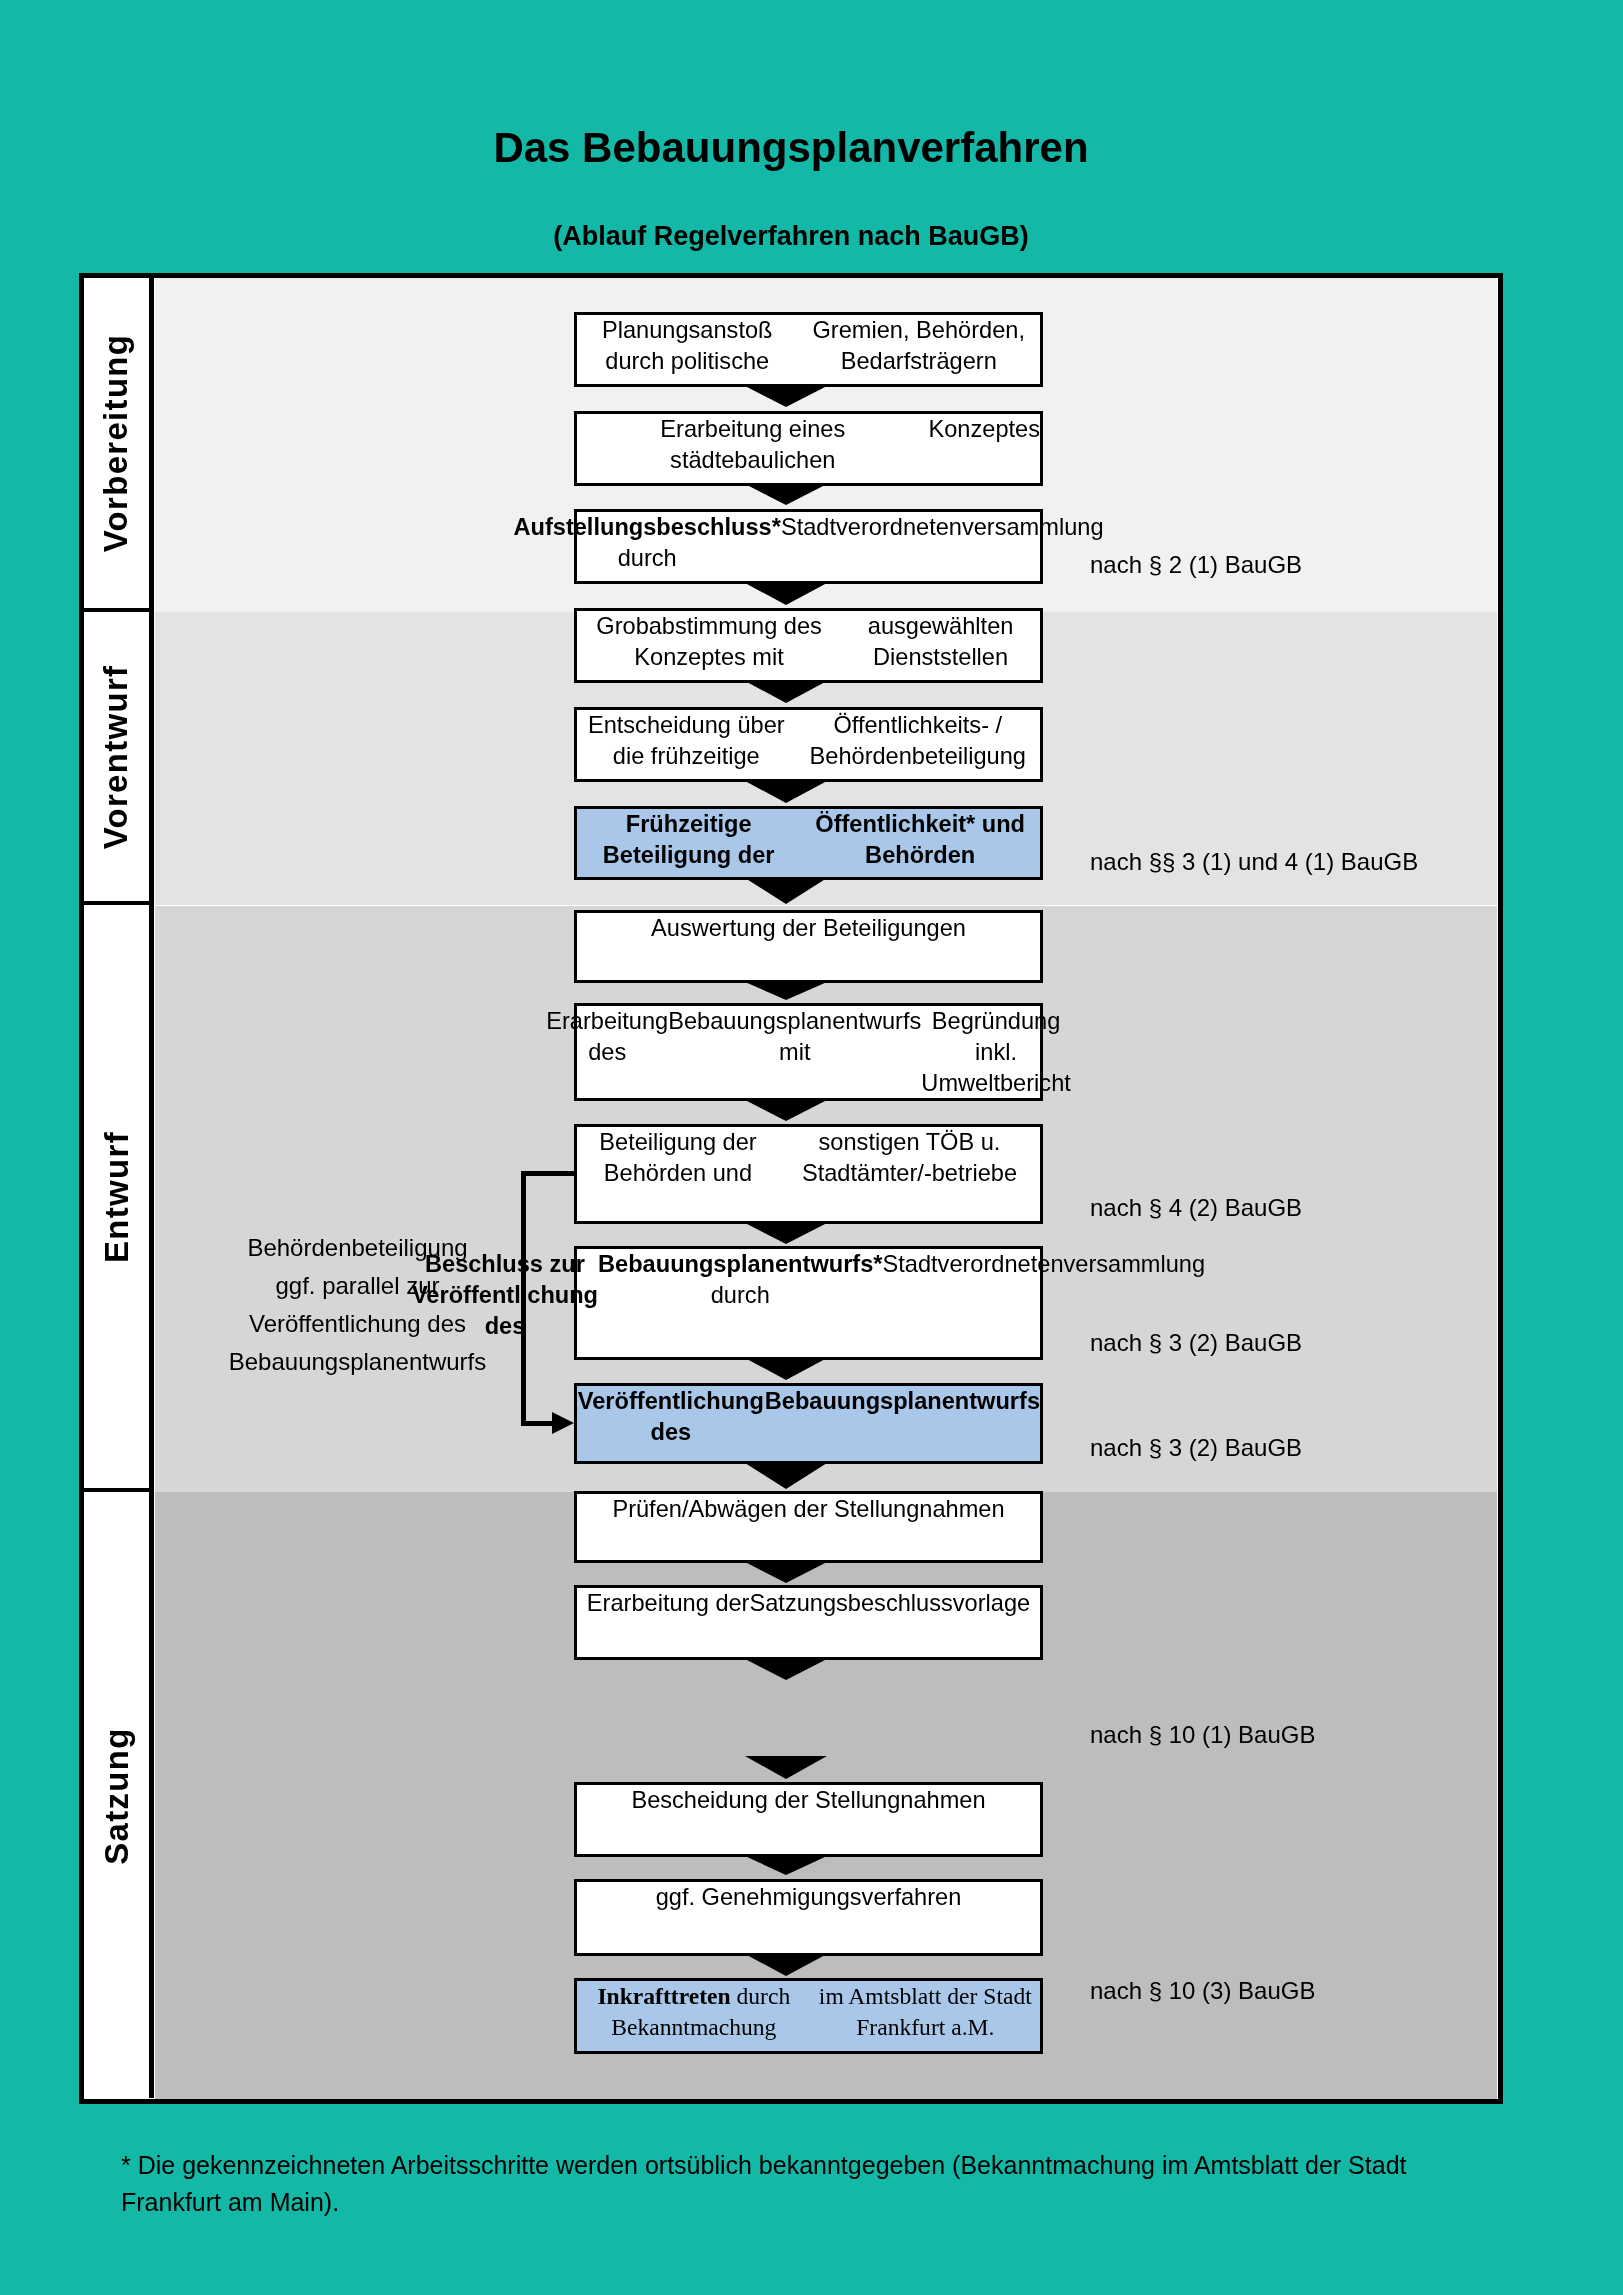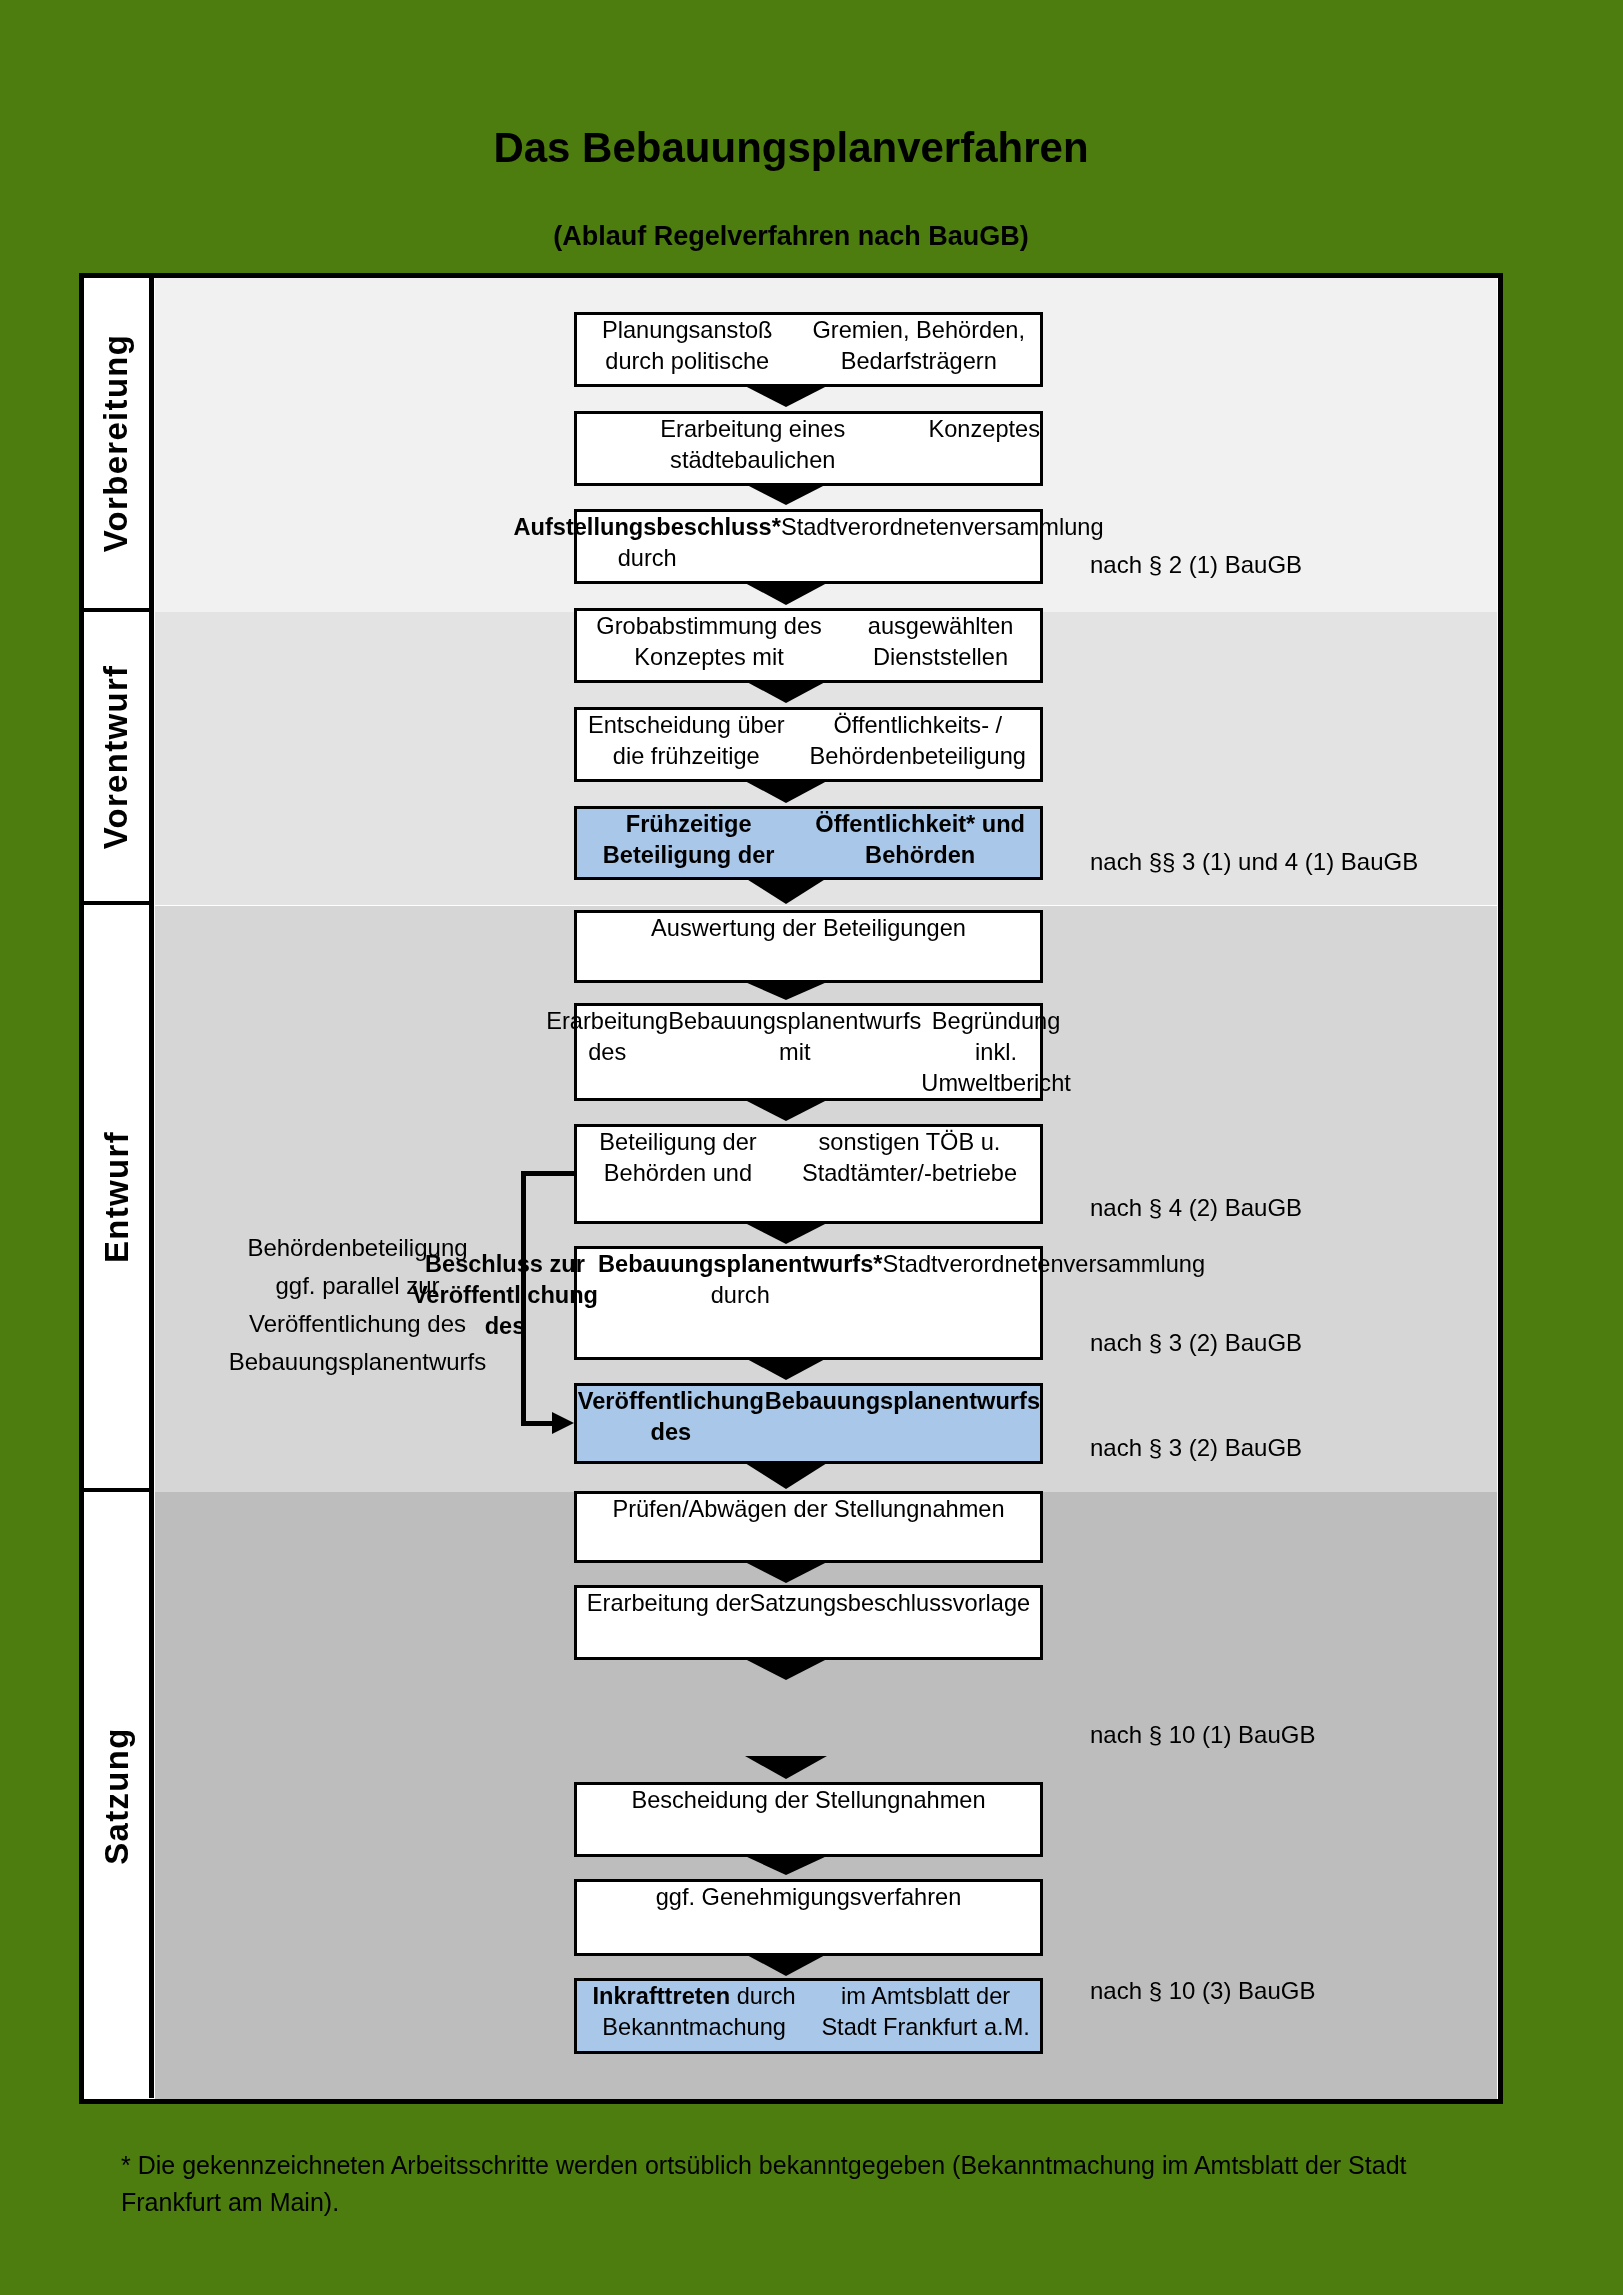"Das Bebauungsplanverfahren" .page { background: #4d7c0f -> #14b8a6 }
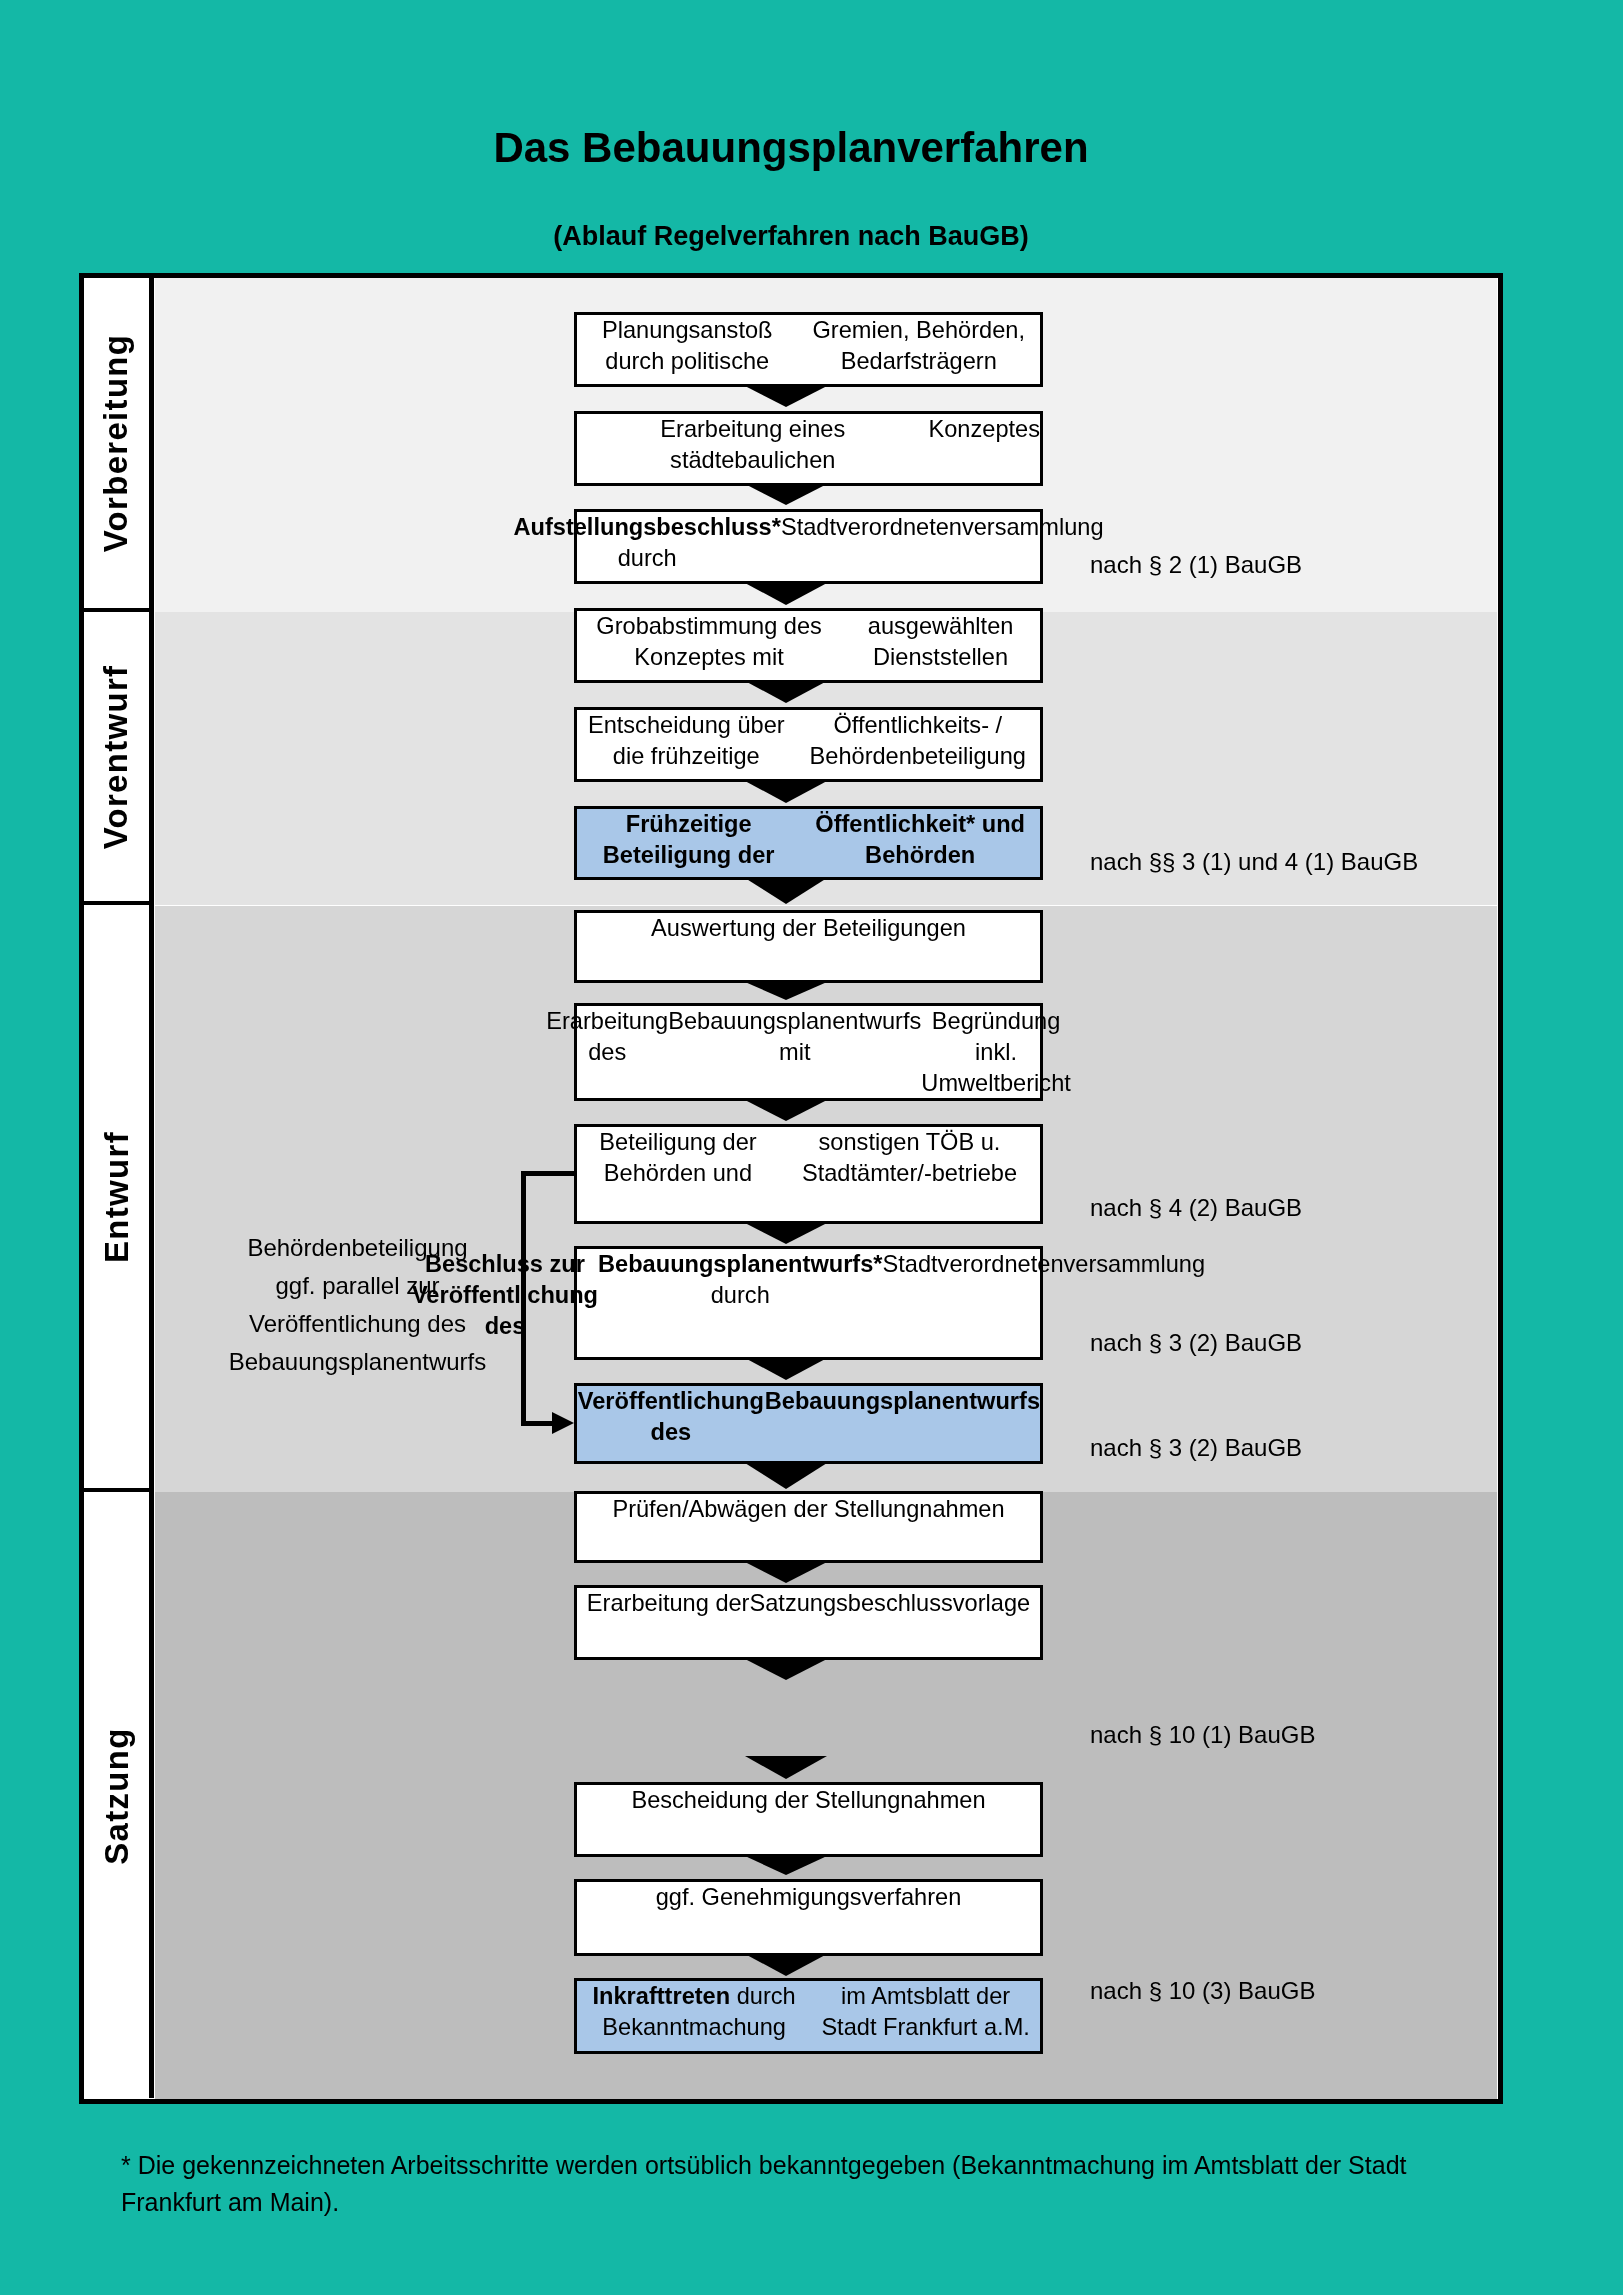"Inkrafttreten durch Bekanntmachung" div.fbox { font-family: none -> Liberation Serif, serif }
